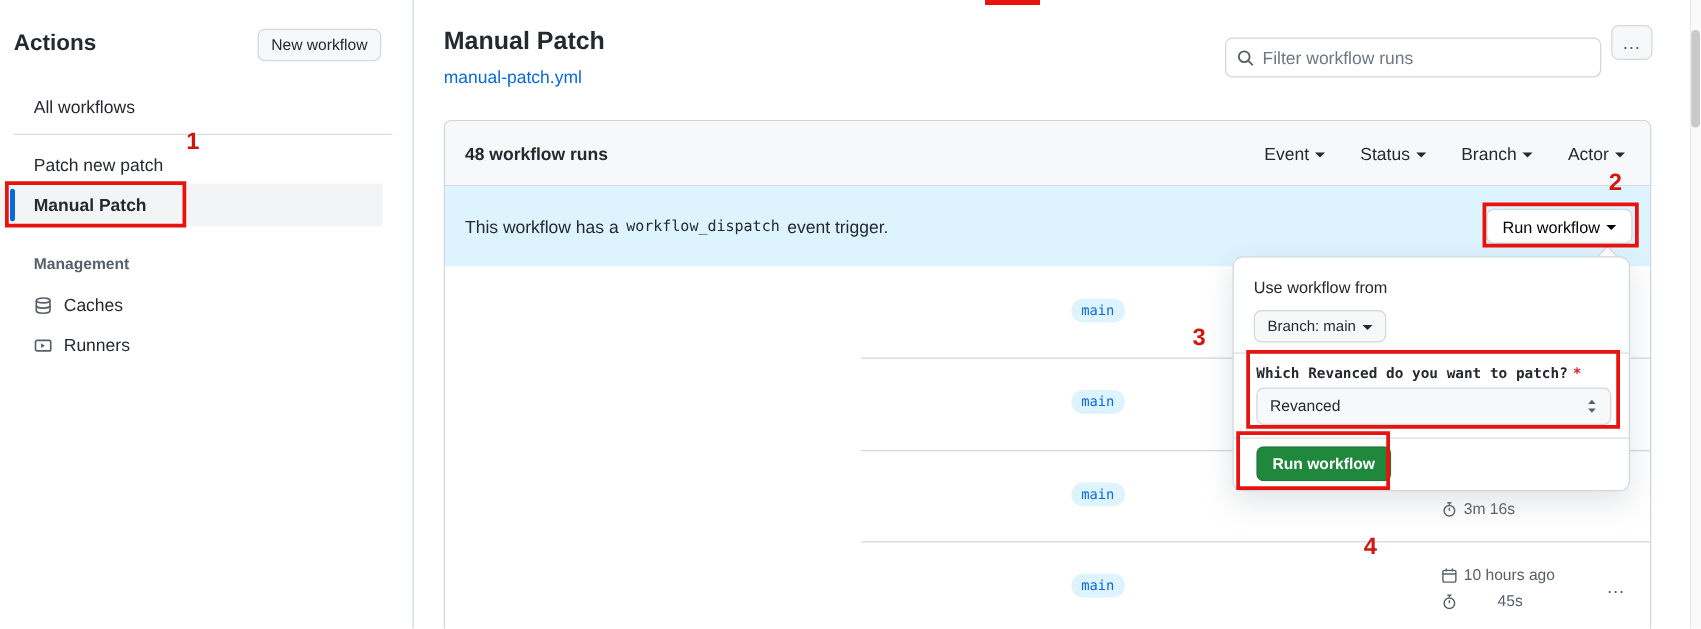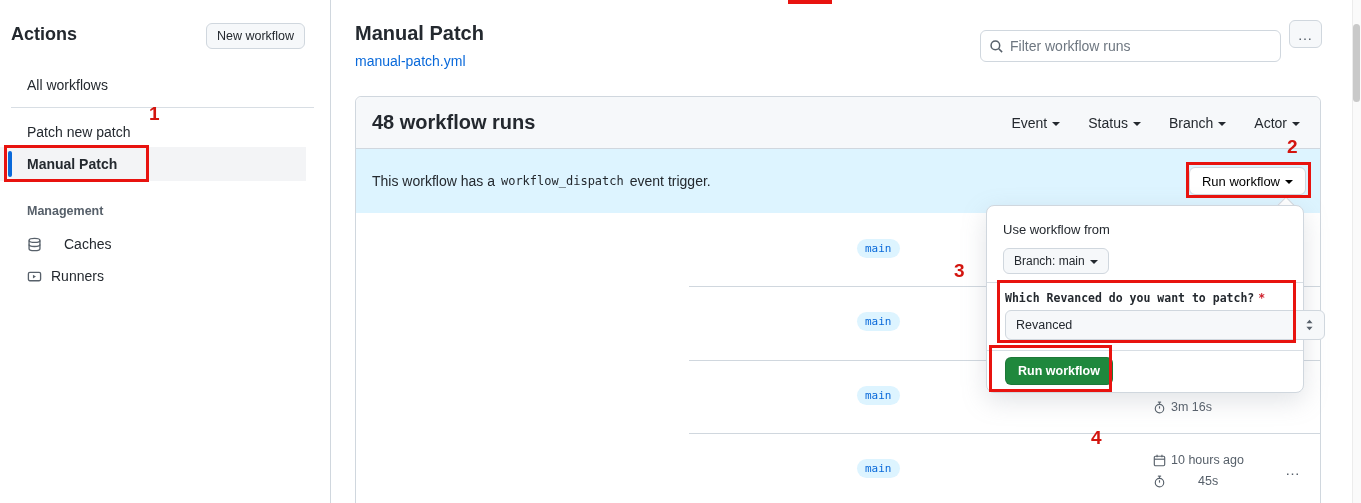"48 workflow runs" .runs-count { font-size: 20px -> 14px }
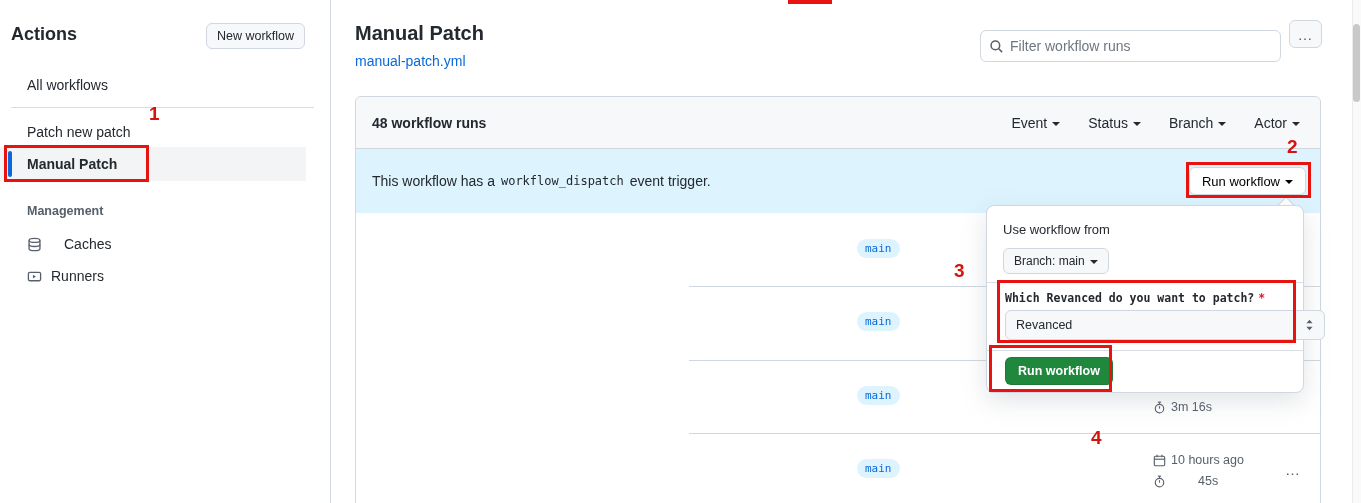"Caches" .item-caches { gap: 22px -> 9px }
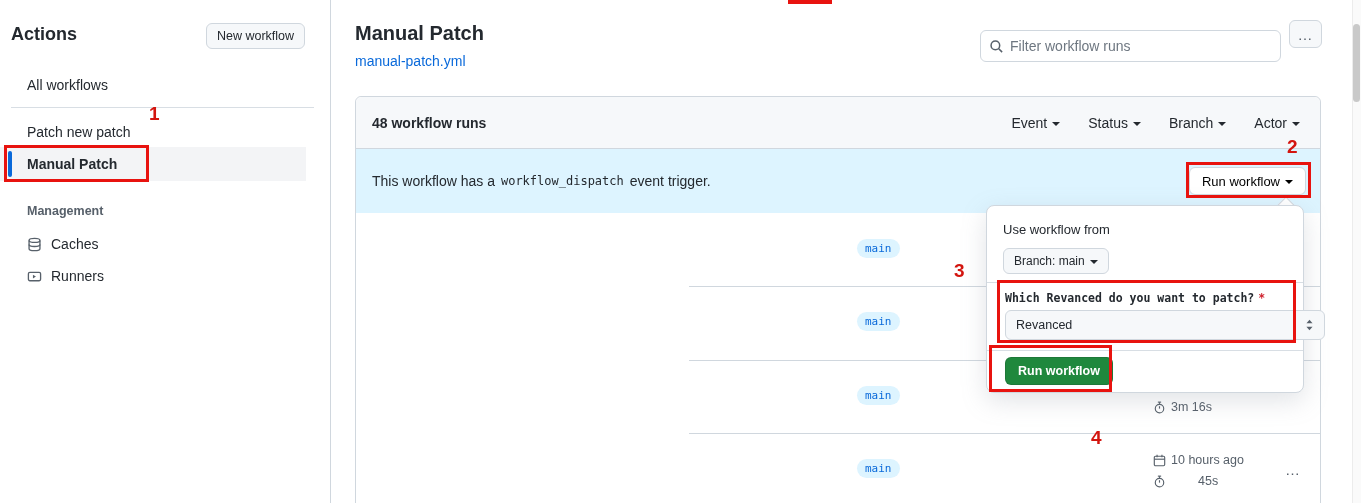"Revanced" .select { width: 320px -> 284px }
